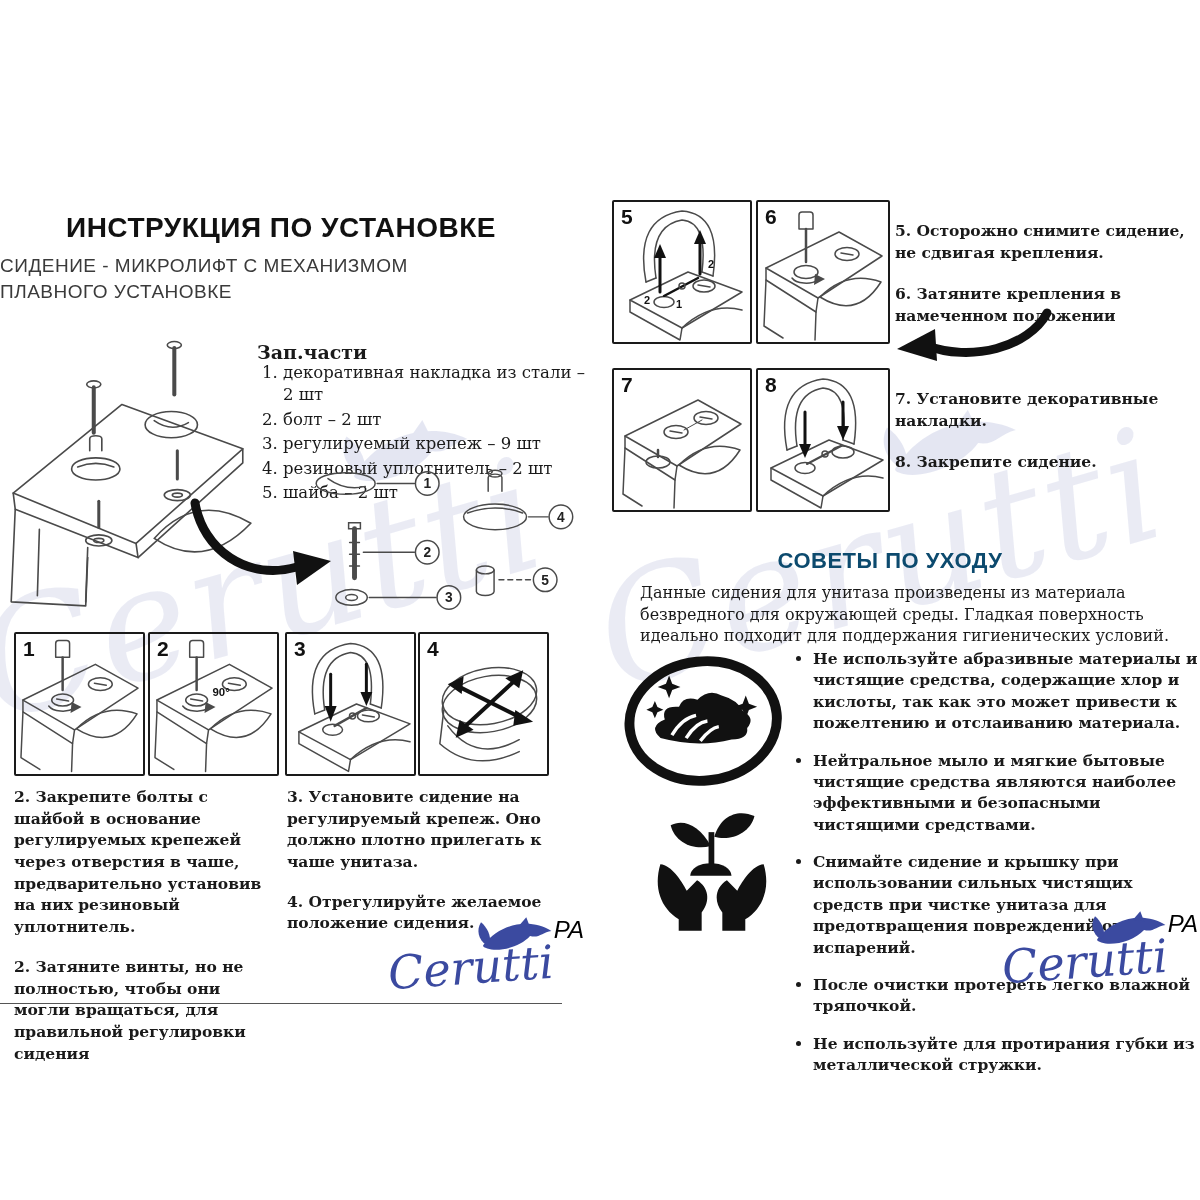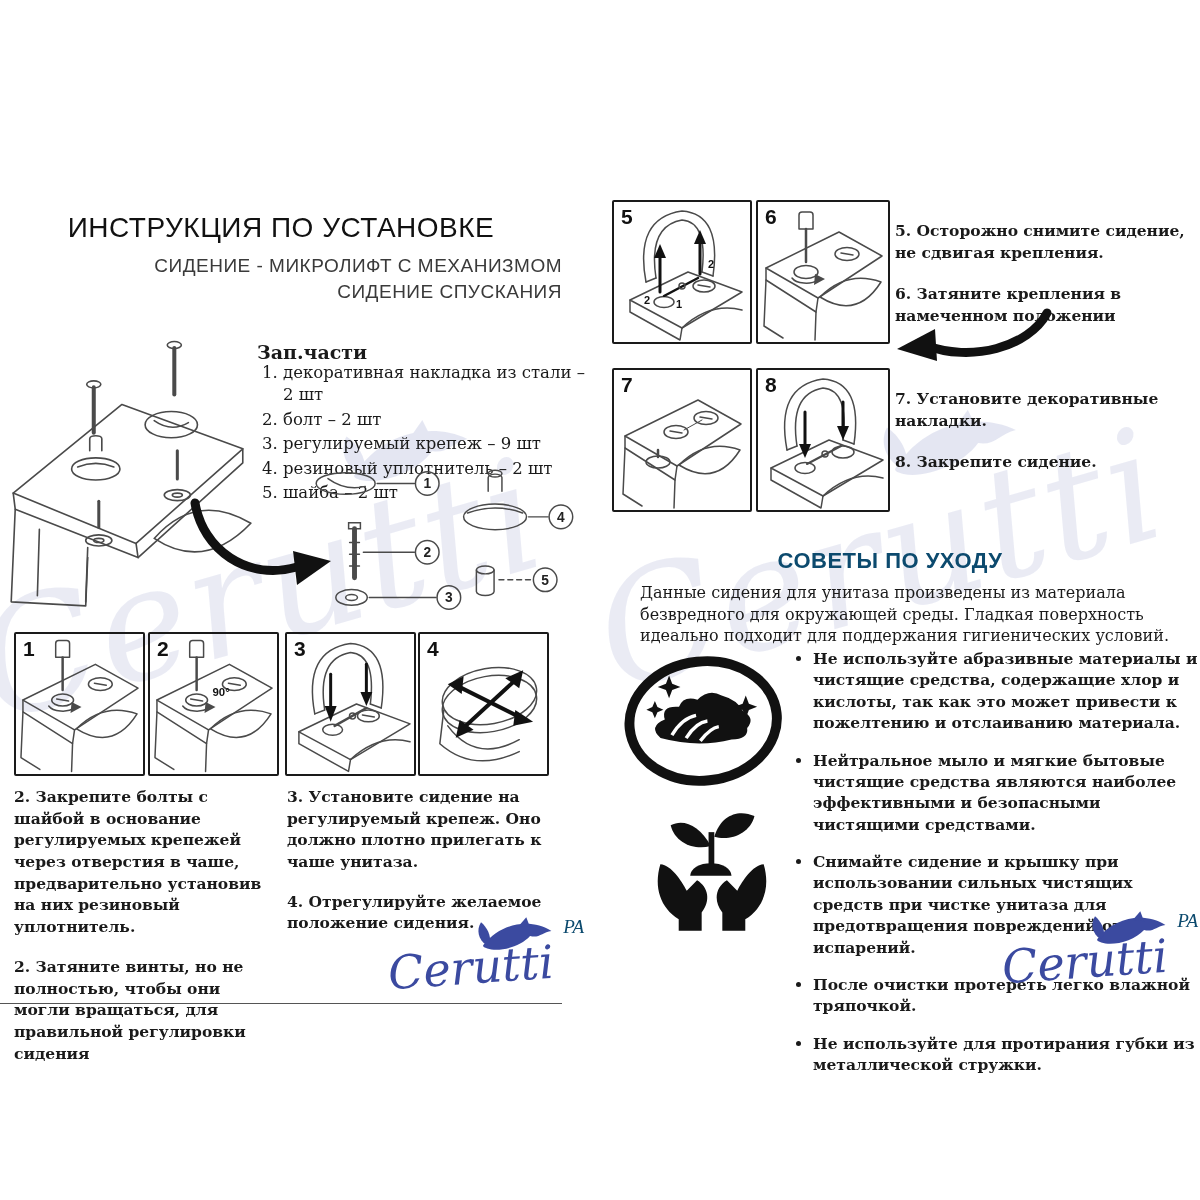"ИНСТРУКЦИЯ ПО УСТАНОВКЕ" .title { font-weight: normal -> bold }
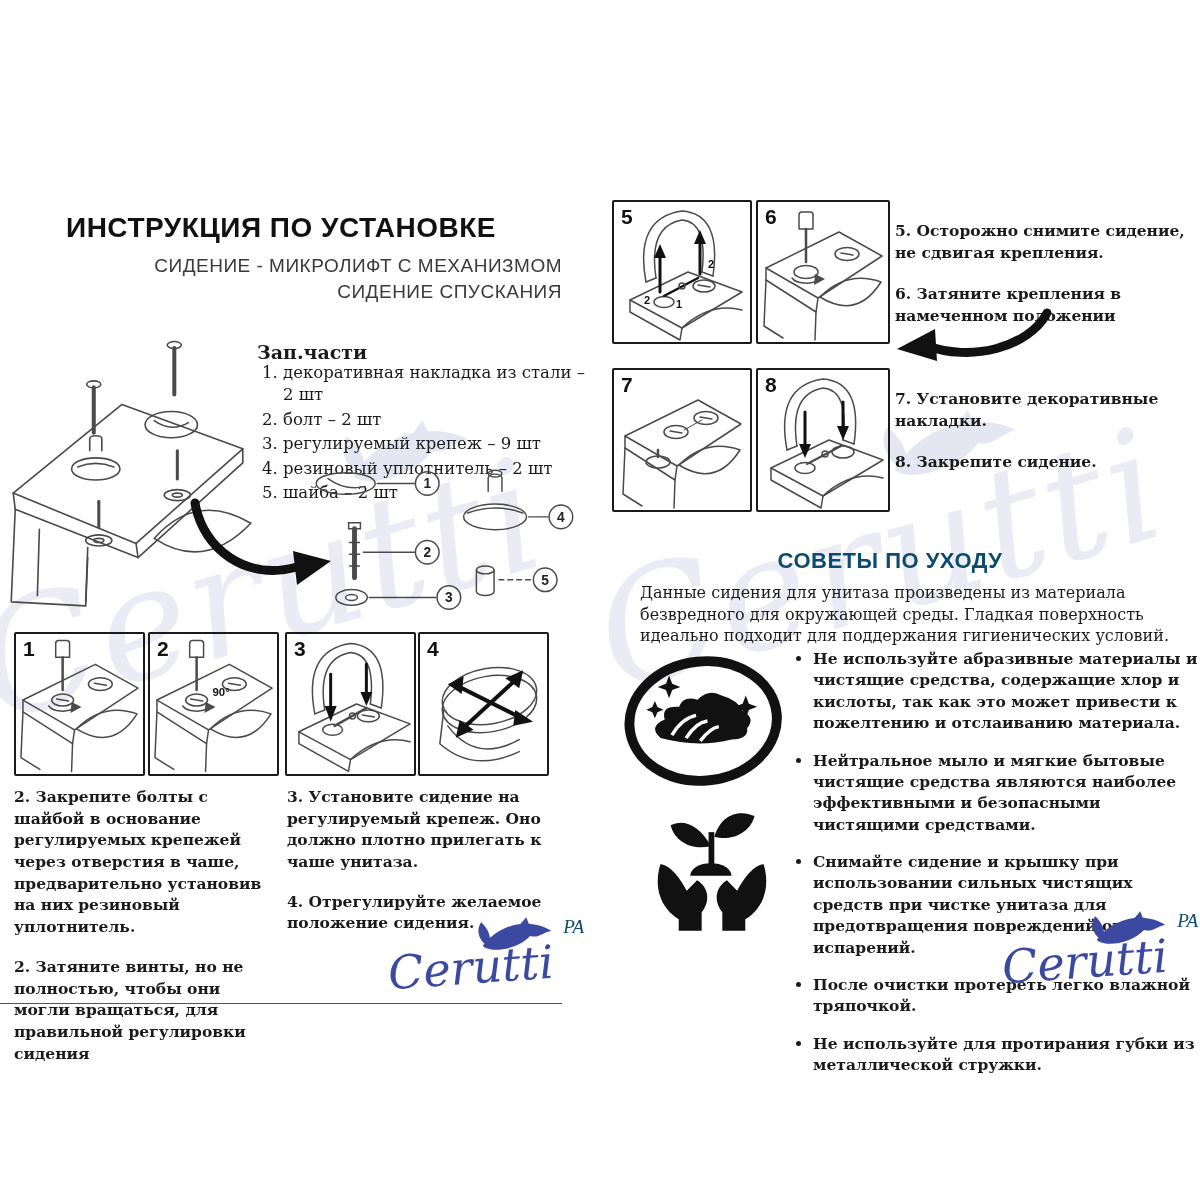"СИДЕНИЕ - МИКРОЛИФТ С МЕХАНИЗМОМ" .subtitle { text-align: right -> left }
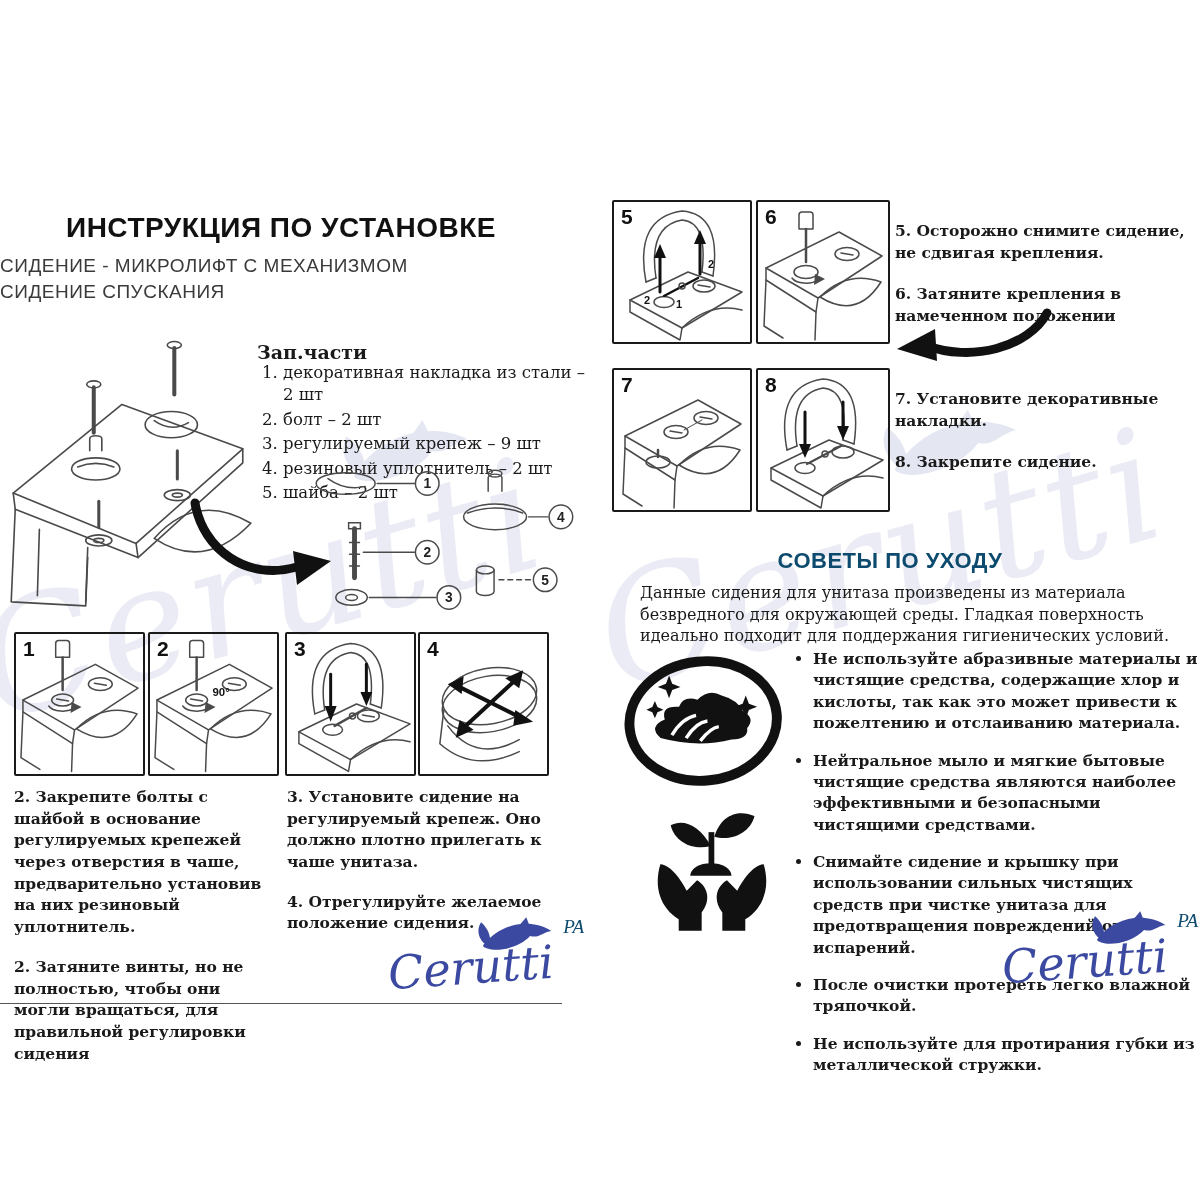"СИДЕНИЕ СПУСКАНИЯ" div.abs { text: СИДЕНИЕ СПУСКАНИЯ -> ПЛАВНОГО УСТАНОВКЕ }
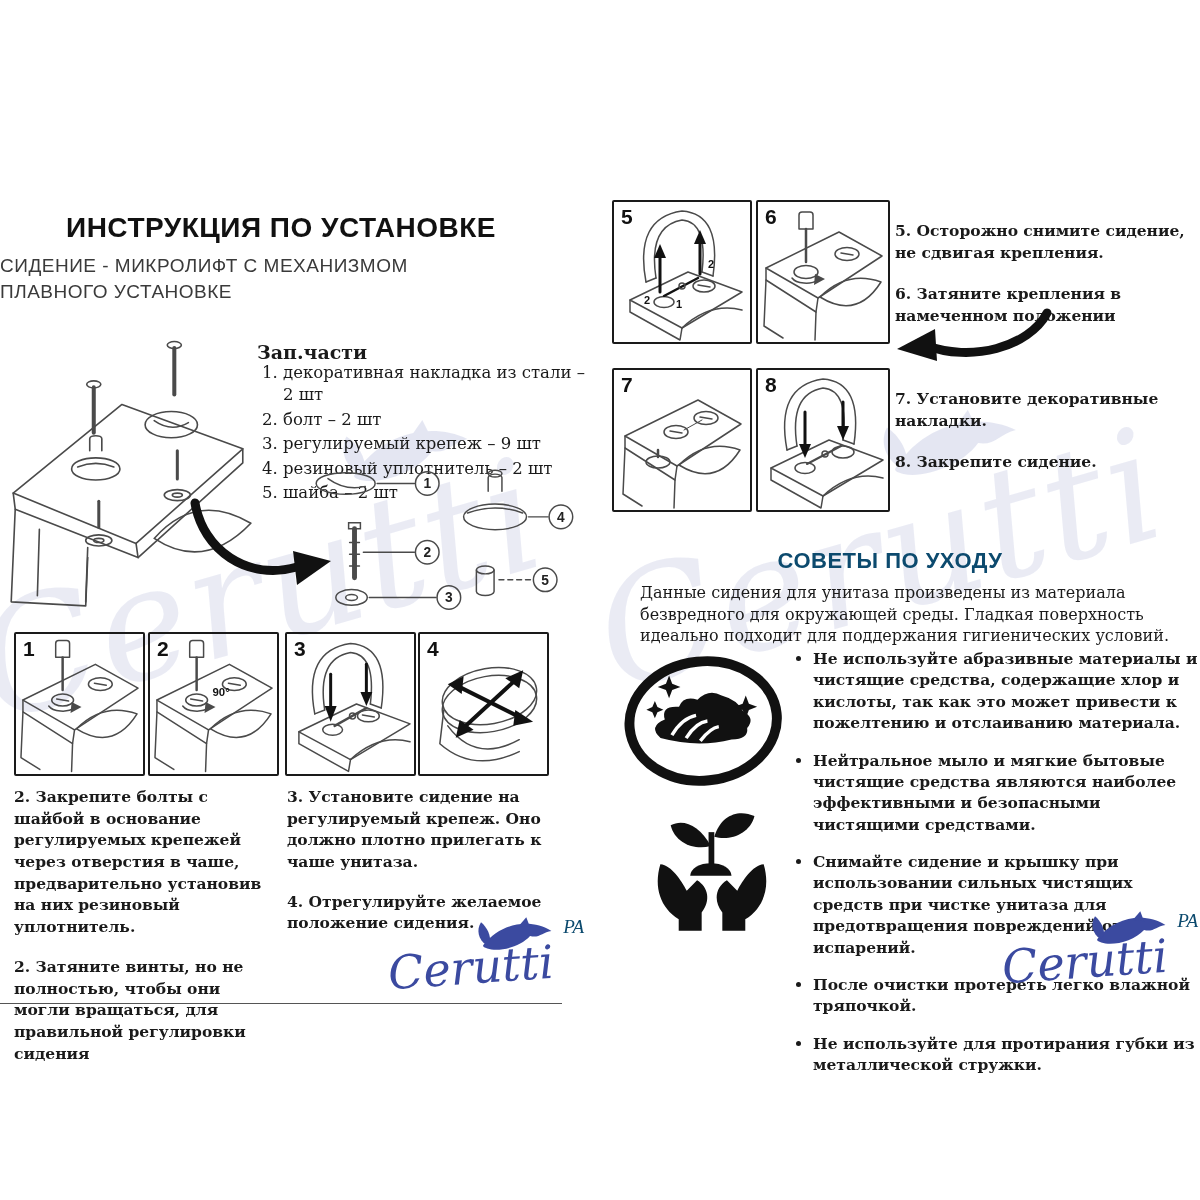"PA" .logo-suffix { color: #0c4a6e -> #000000; font-family: Liberation Serif, serif -> Liberation Sans, sans-serif; font-size: 19px -> 24px }
